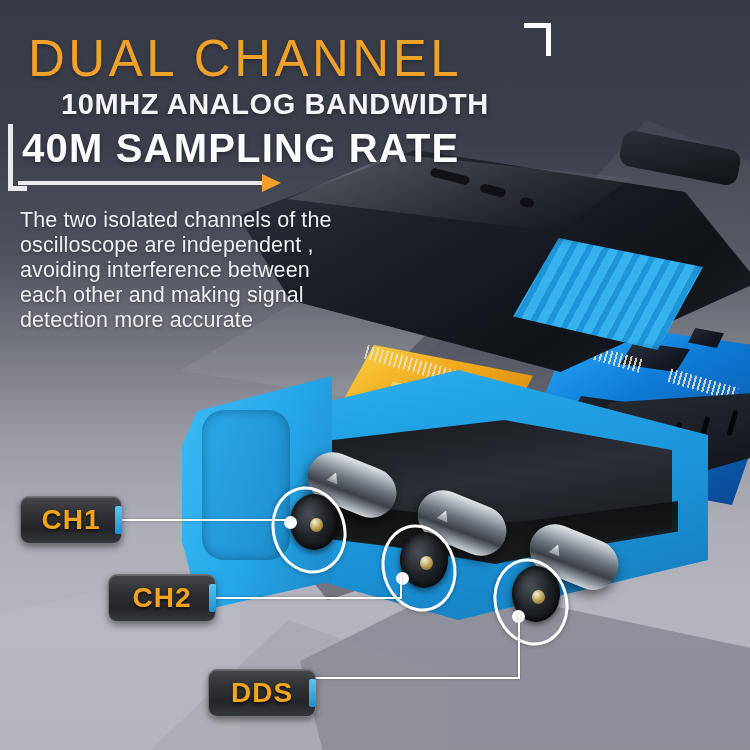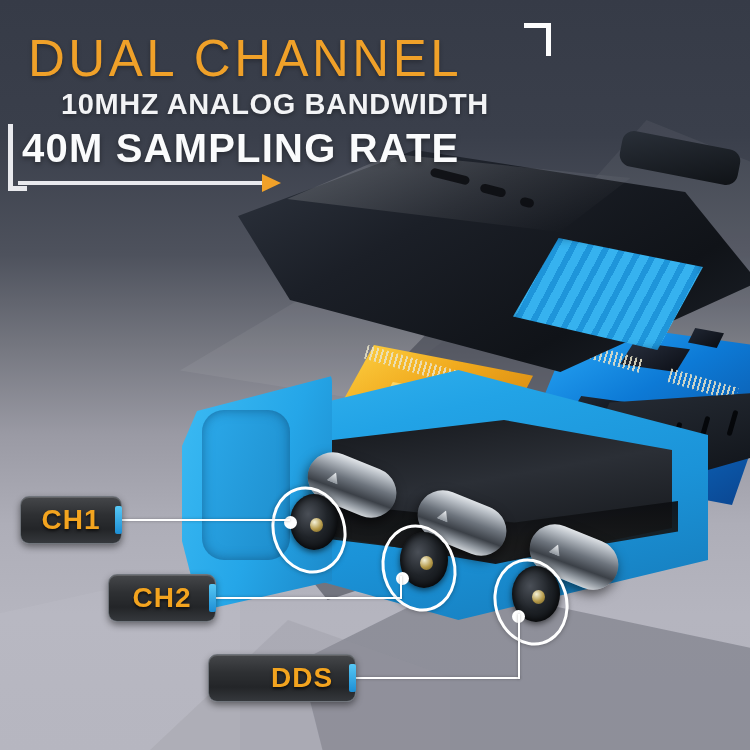"The two isolated channels of" div { html: none -> <div> <p>The two isolated channels of the</p> <p>oscilloscope are independent ,</p> <p>avoiding interference between</p> <p>each other and making signal</p> <p>detection more accurate</p> </div> }
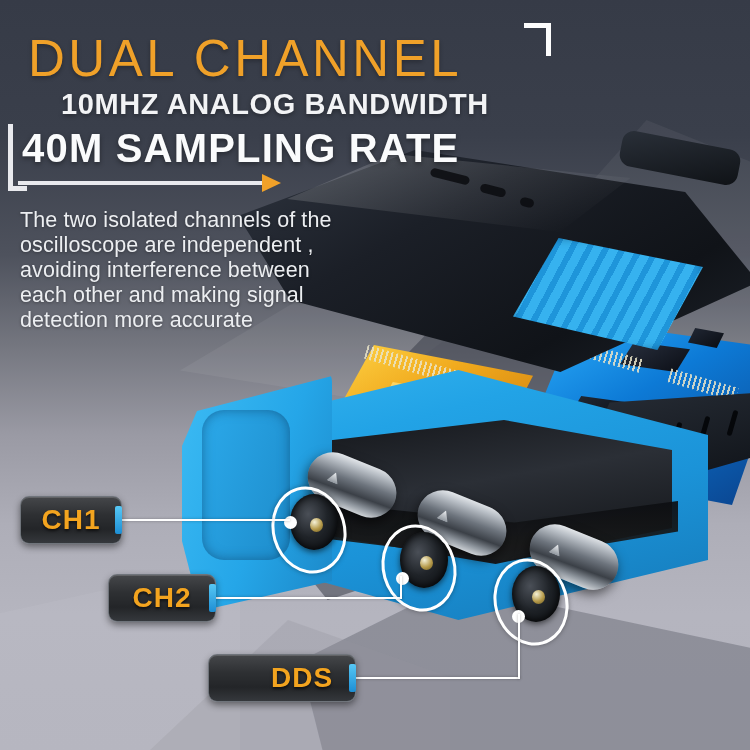"DDS" div.badge { padding-left: 40px -> none; top: 654px -> 669px }
